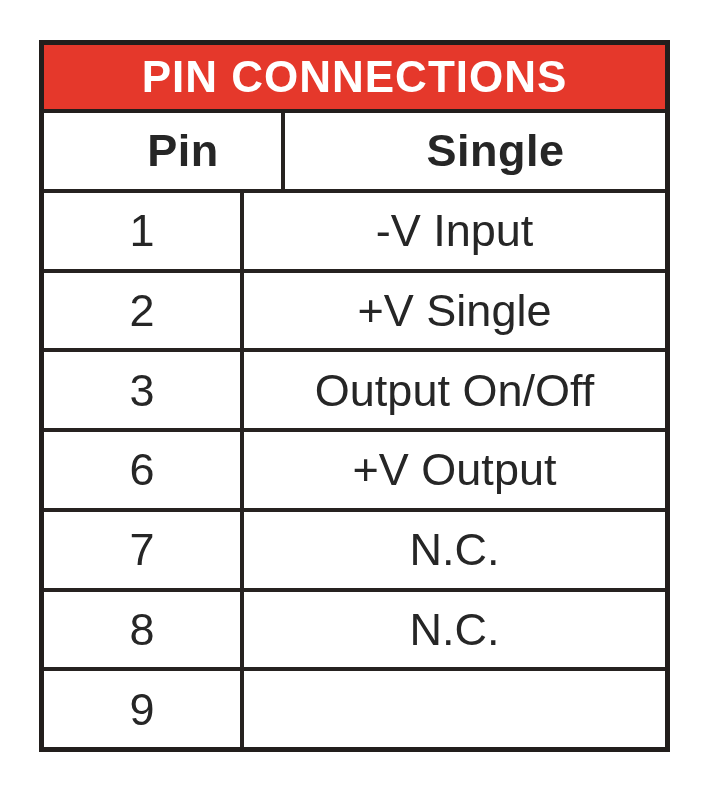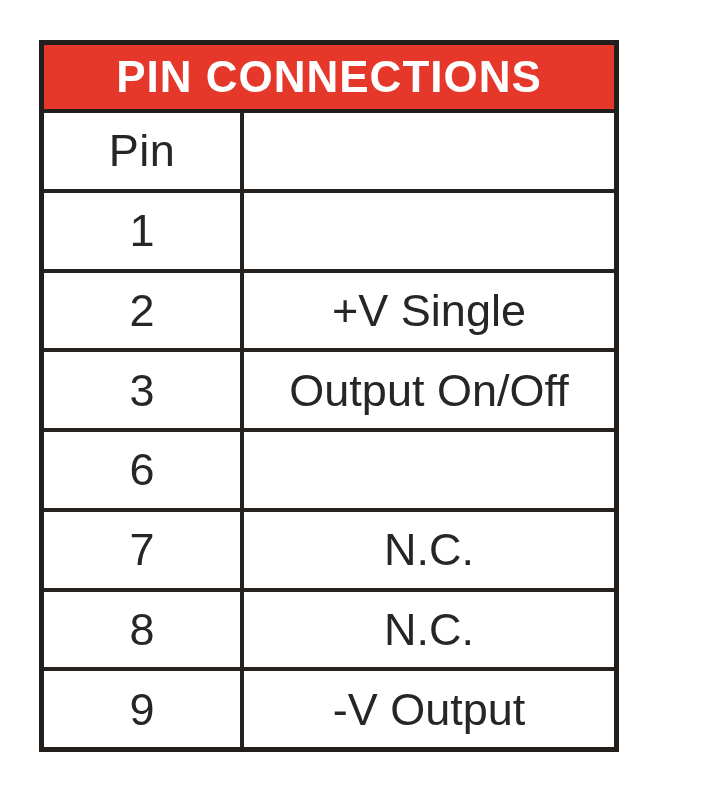"PIN CONNECTIONS" .pin-table { width: 580px -> 631px }
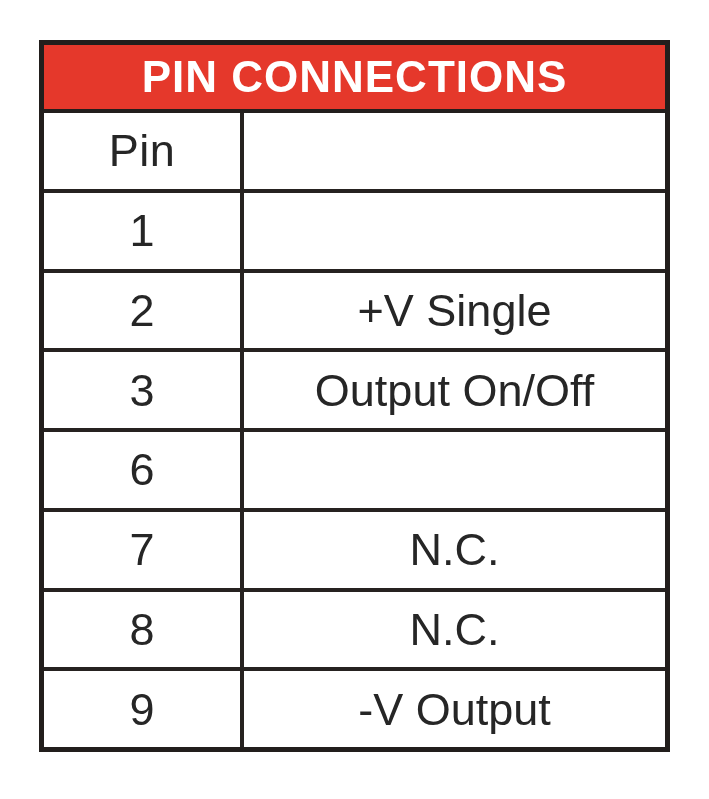"Pin" .header-row .cell { font-weight: normal -> bold; margin-left: none -> 41px }
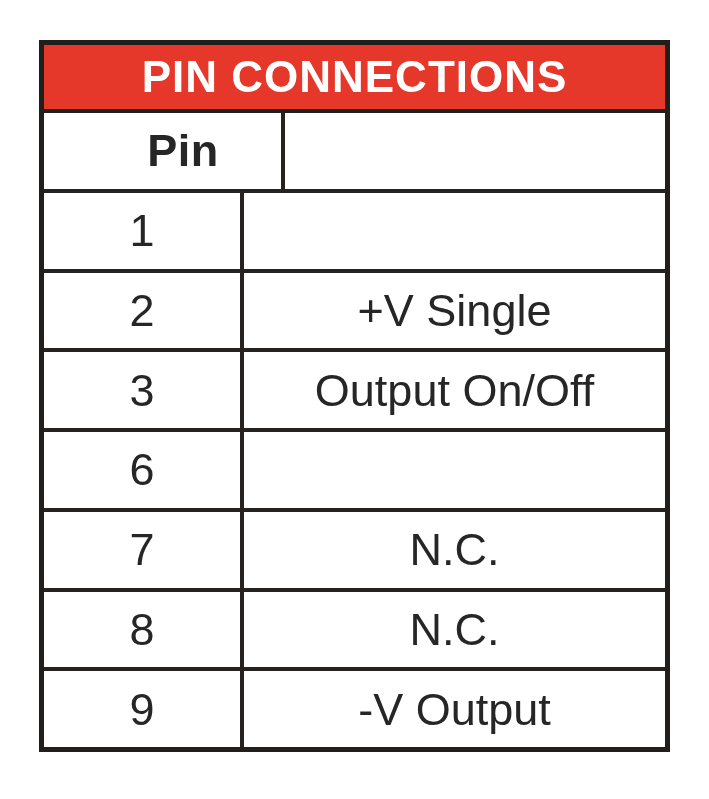"Single" div.cell { html: none -> <div>Single</div> }
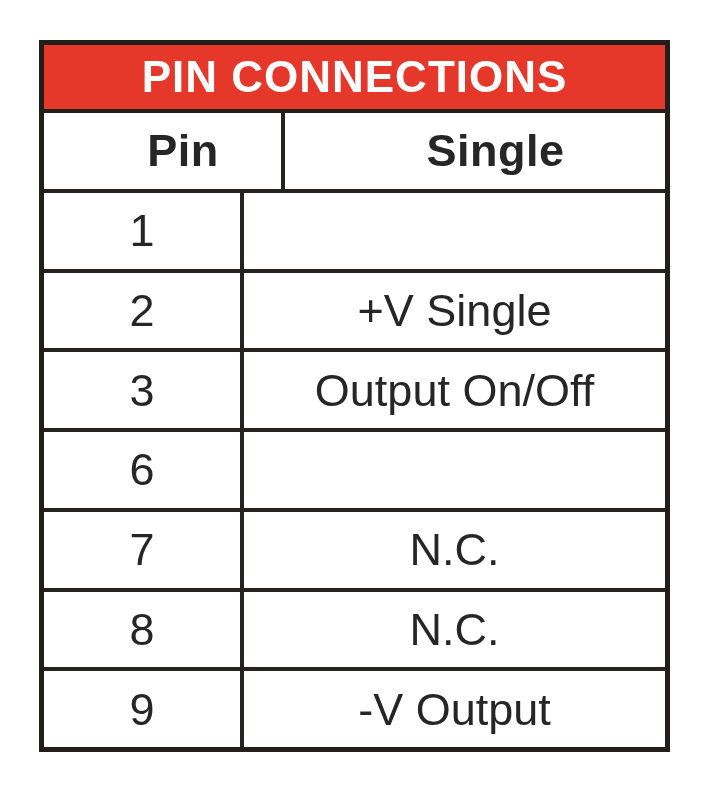"-V Input" div.cell { html: none -> <div>-V Input</div> }
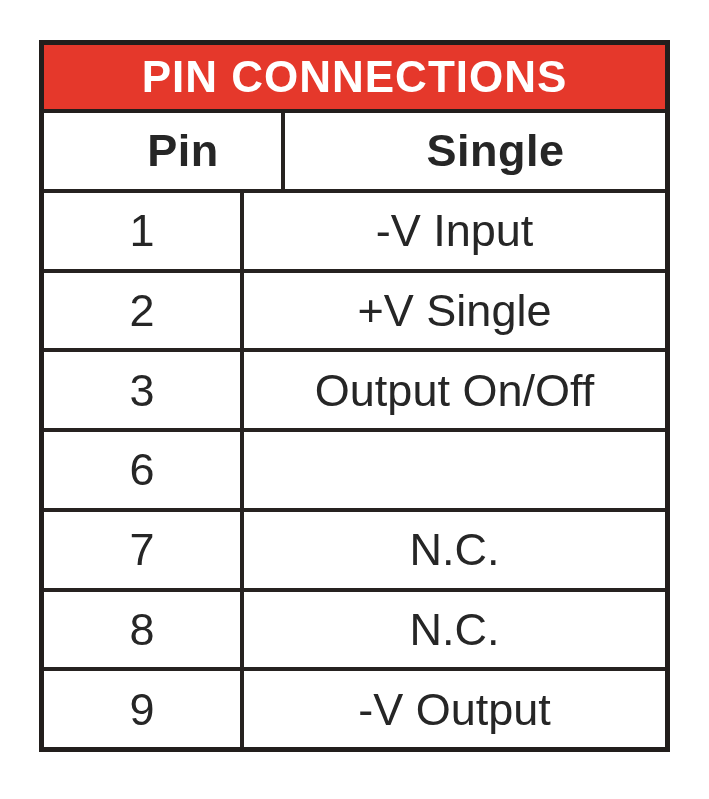"+V Output" div.cell { html: none -> <div>+V Output</div> }
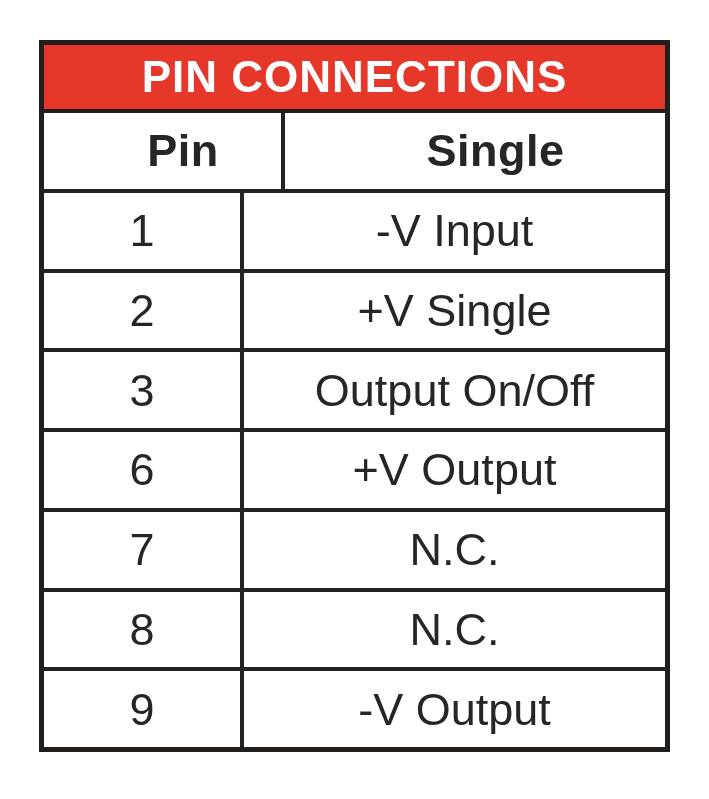"-V Output" div.cell { html: <div>-V Output</div> -> none }
